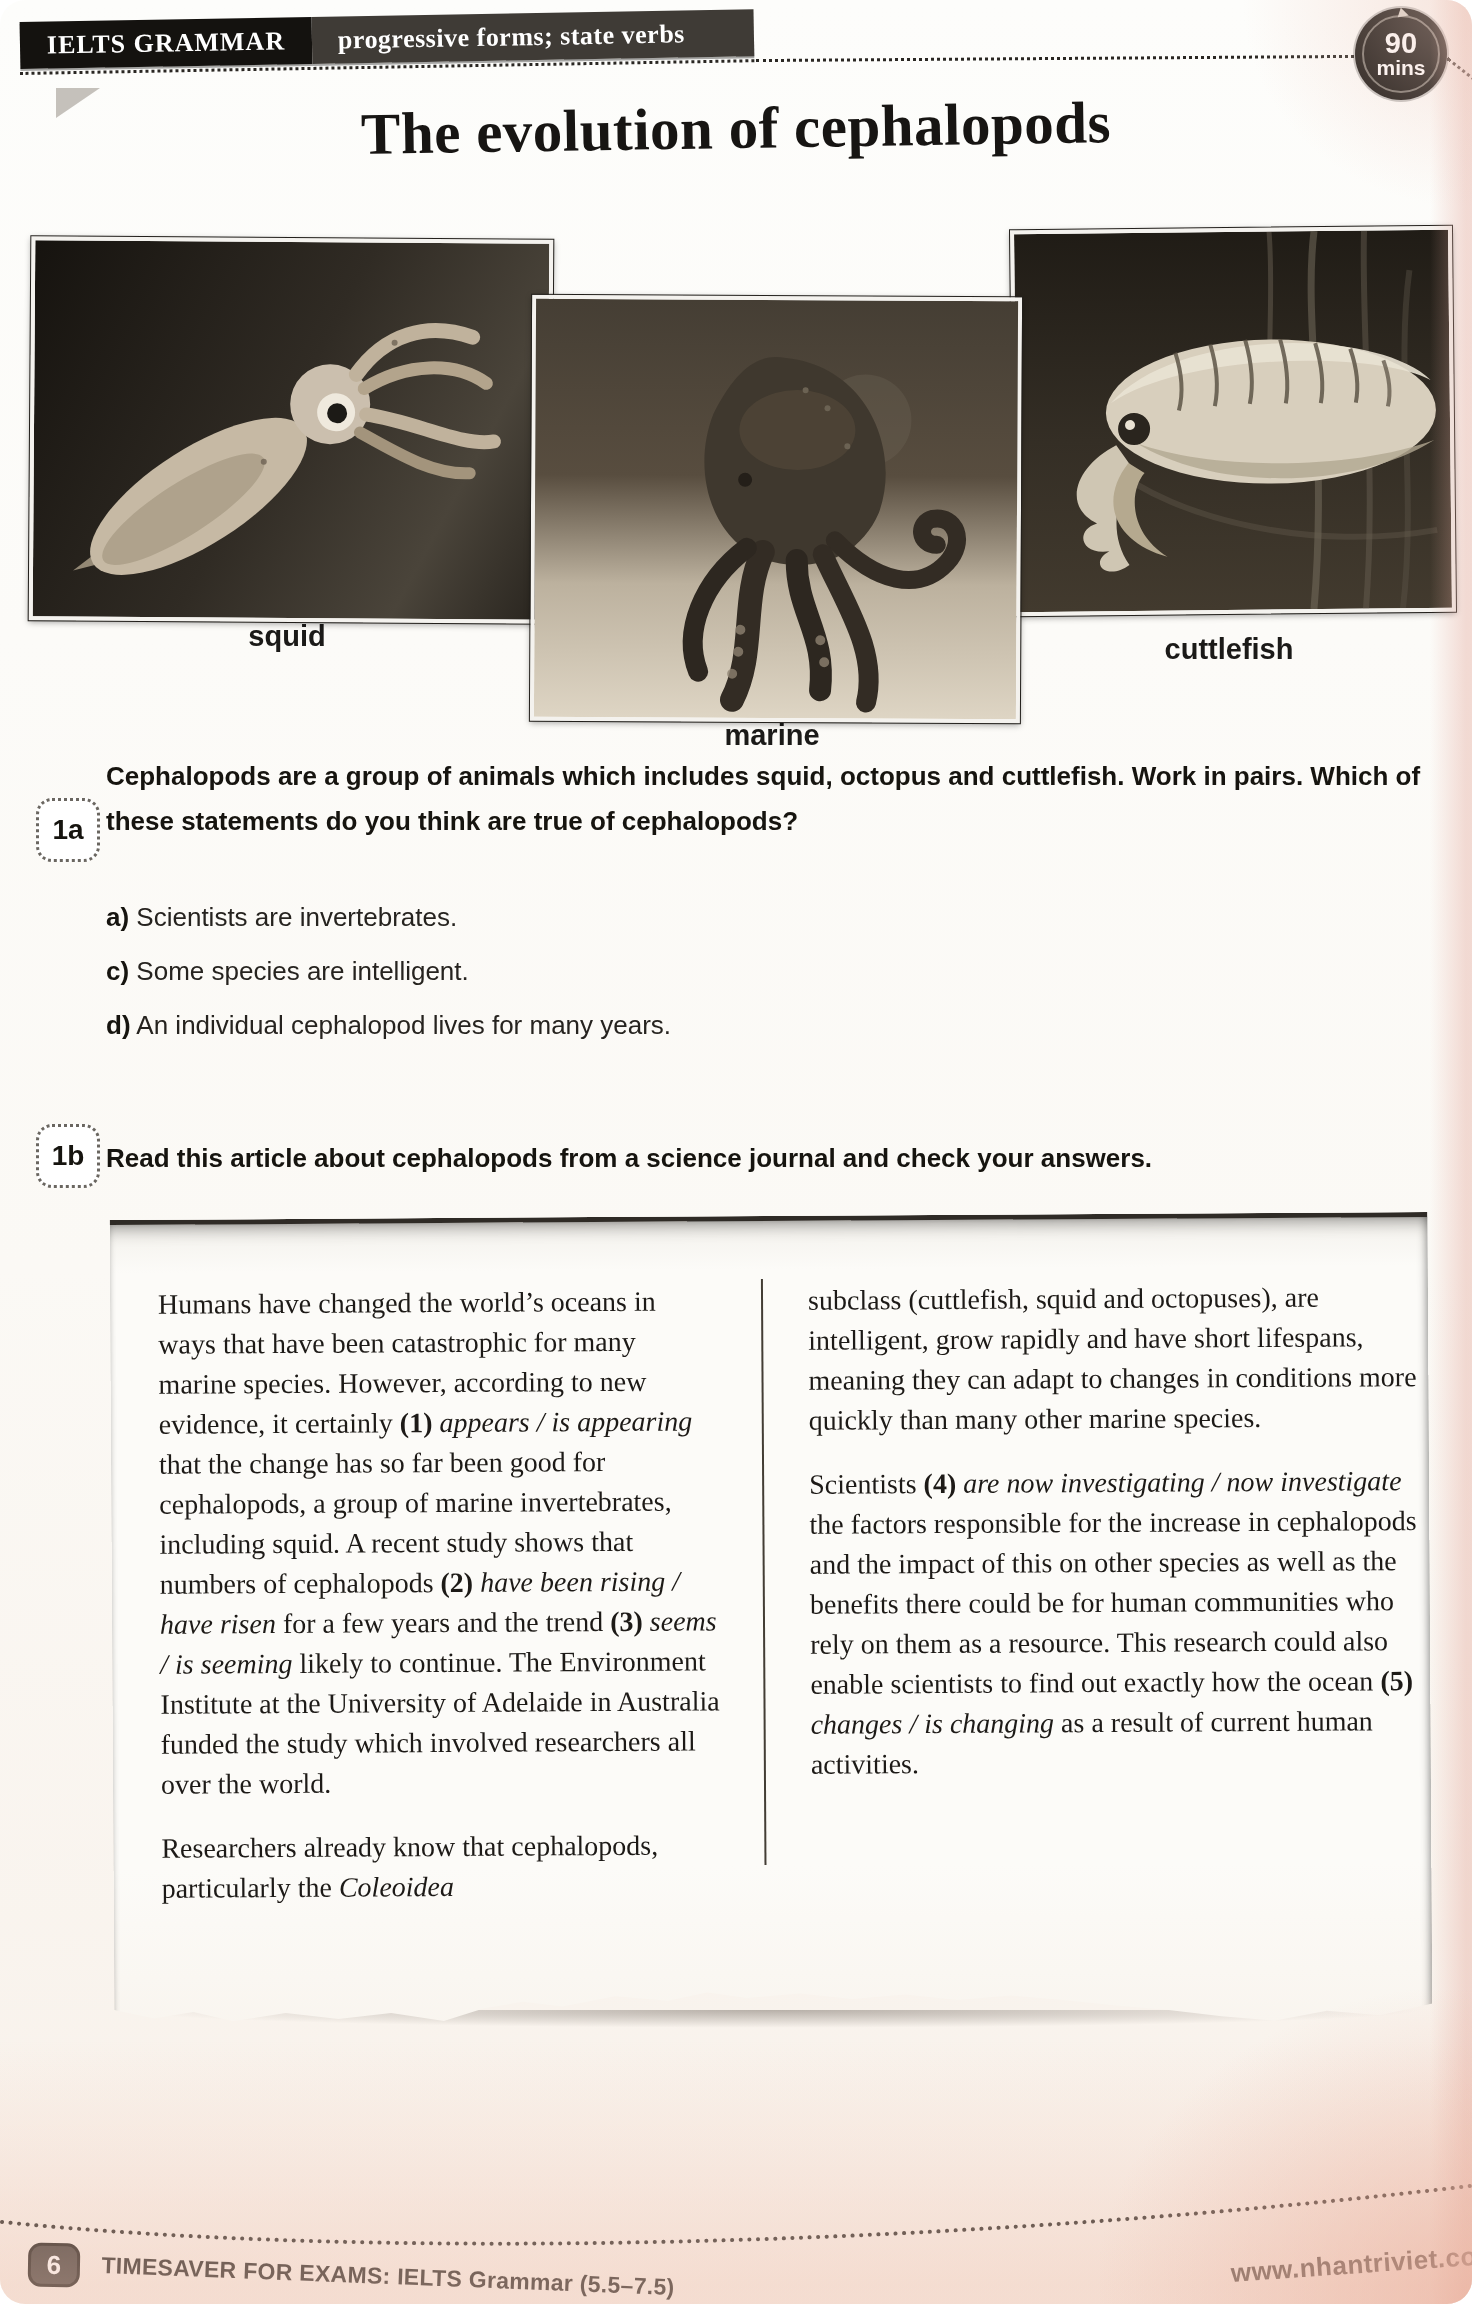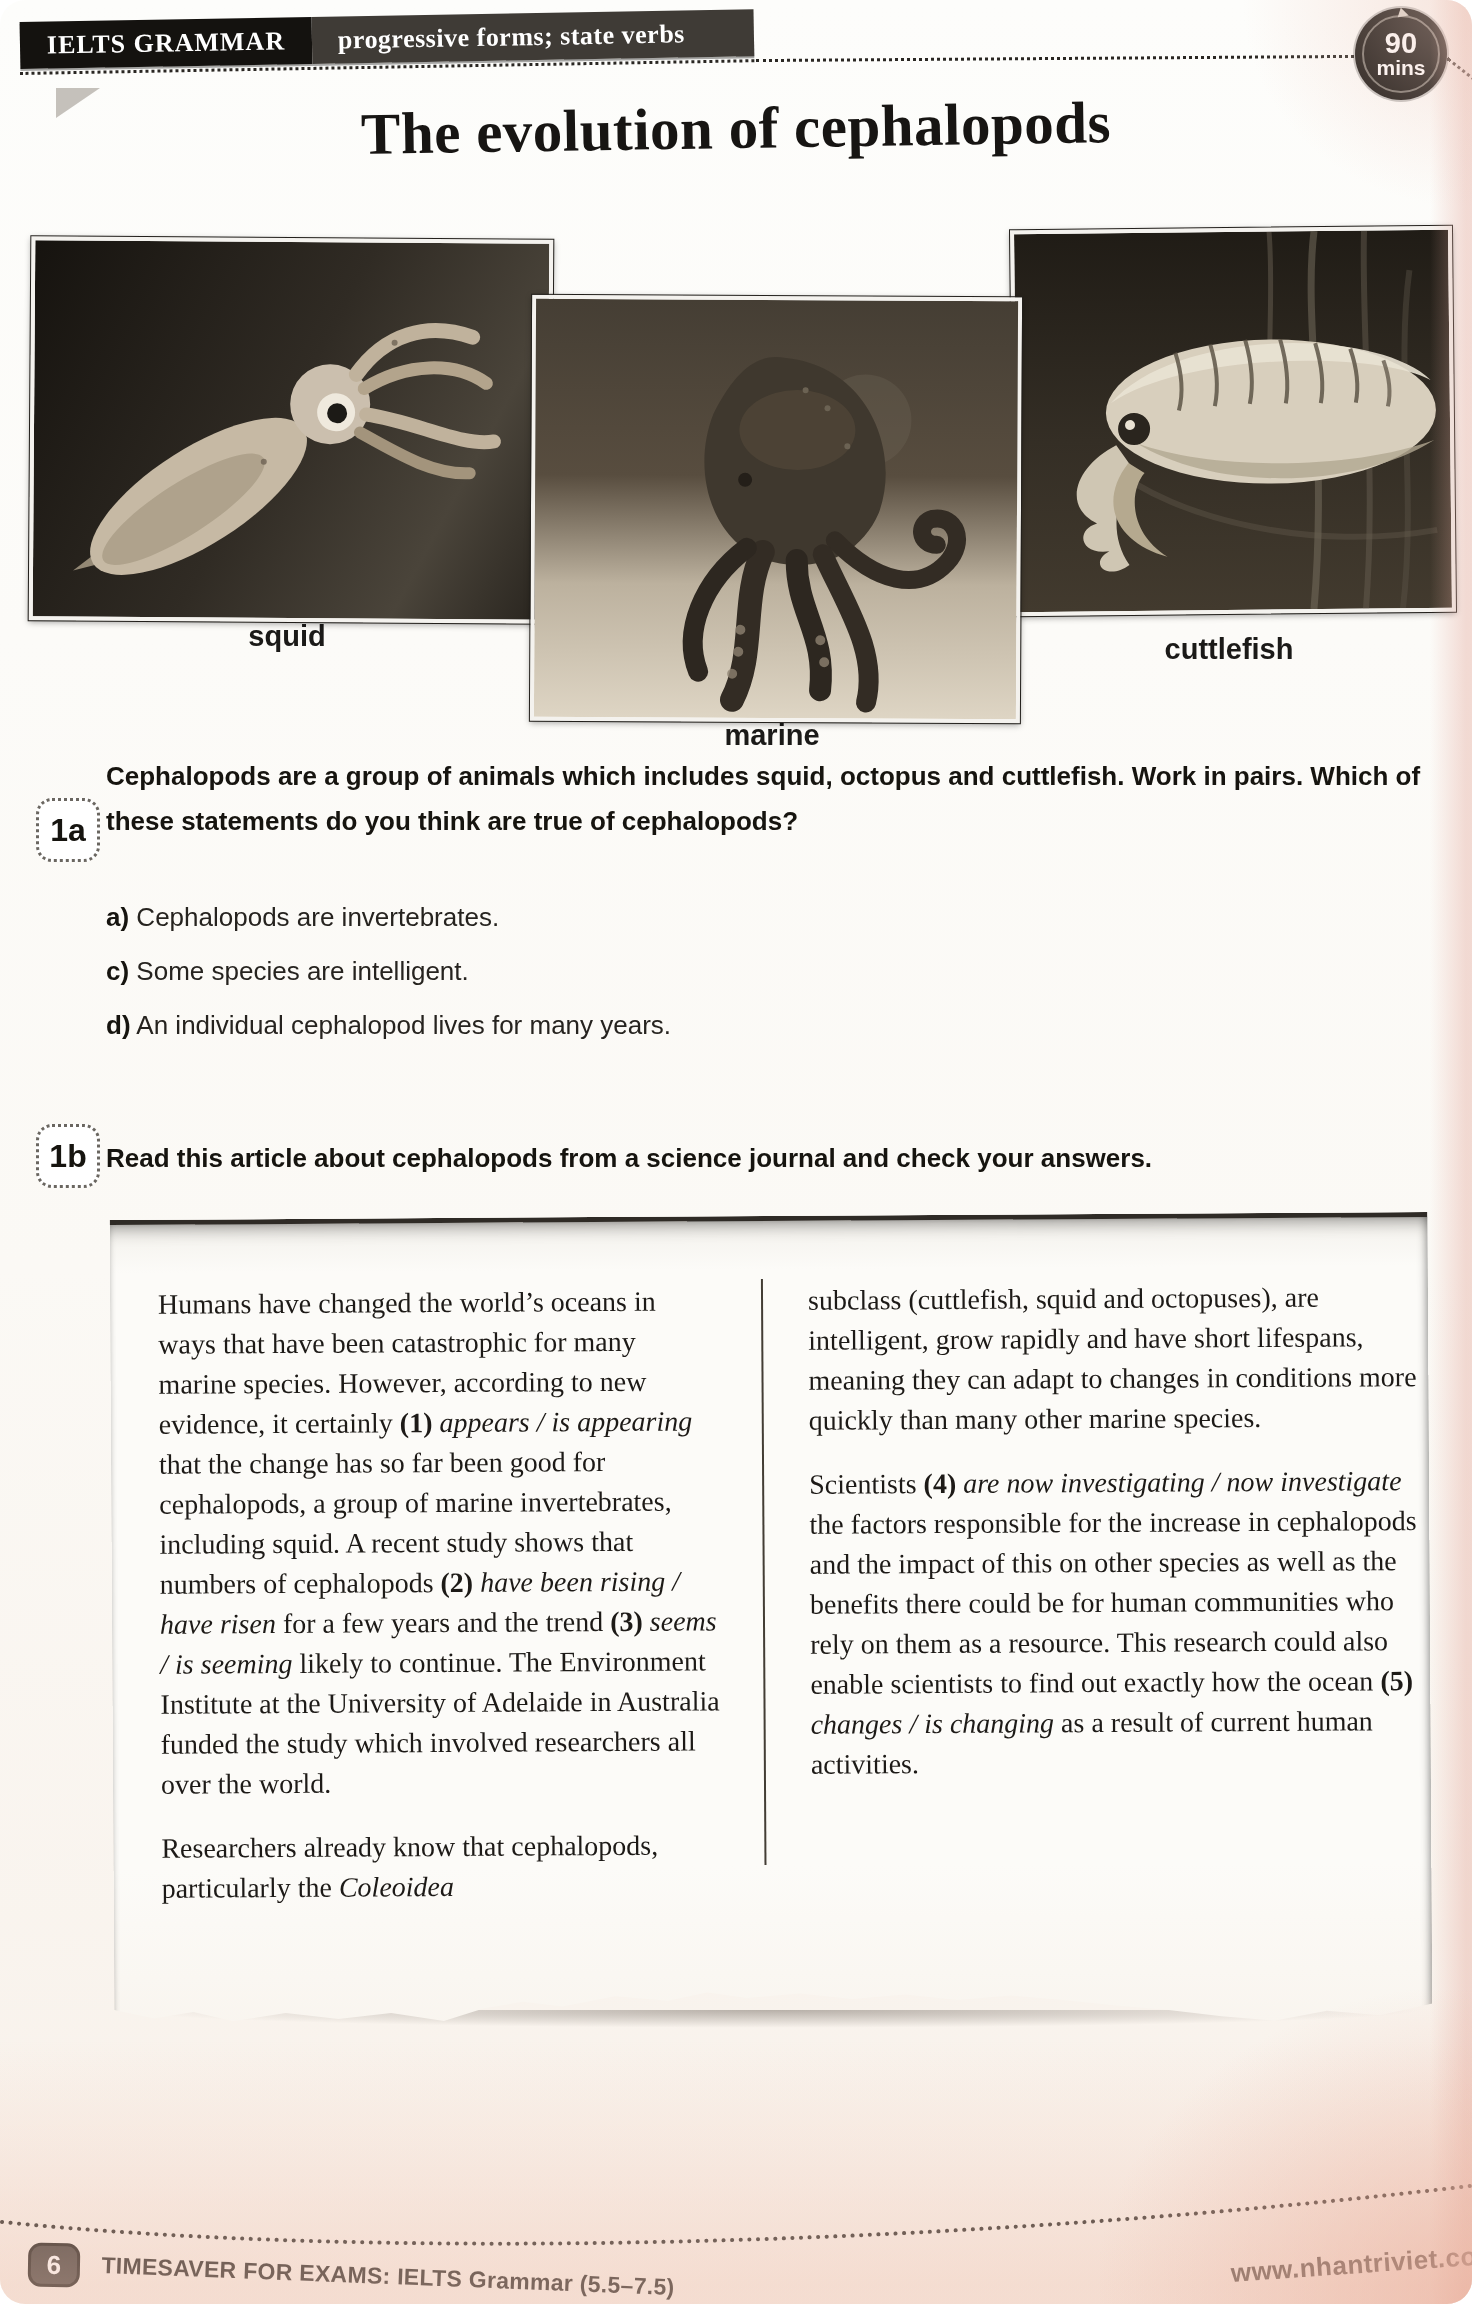"1a" .badge { font-size: 32px -> 28px }
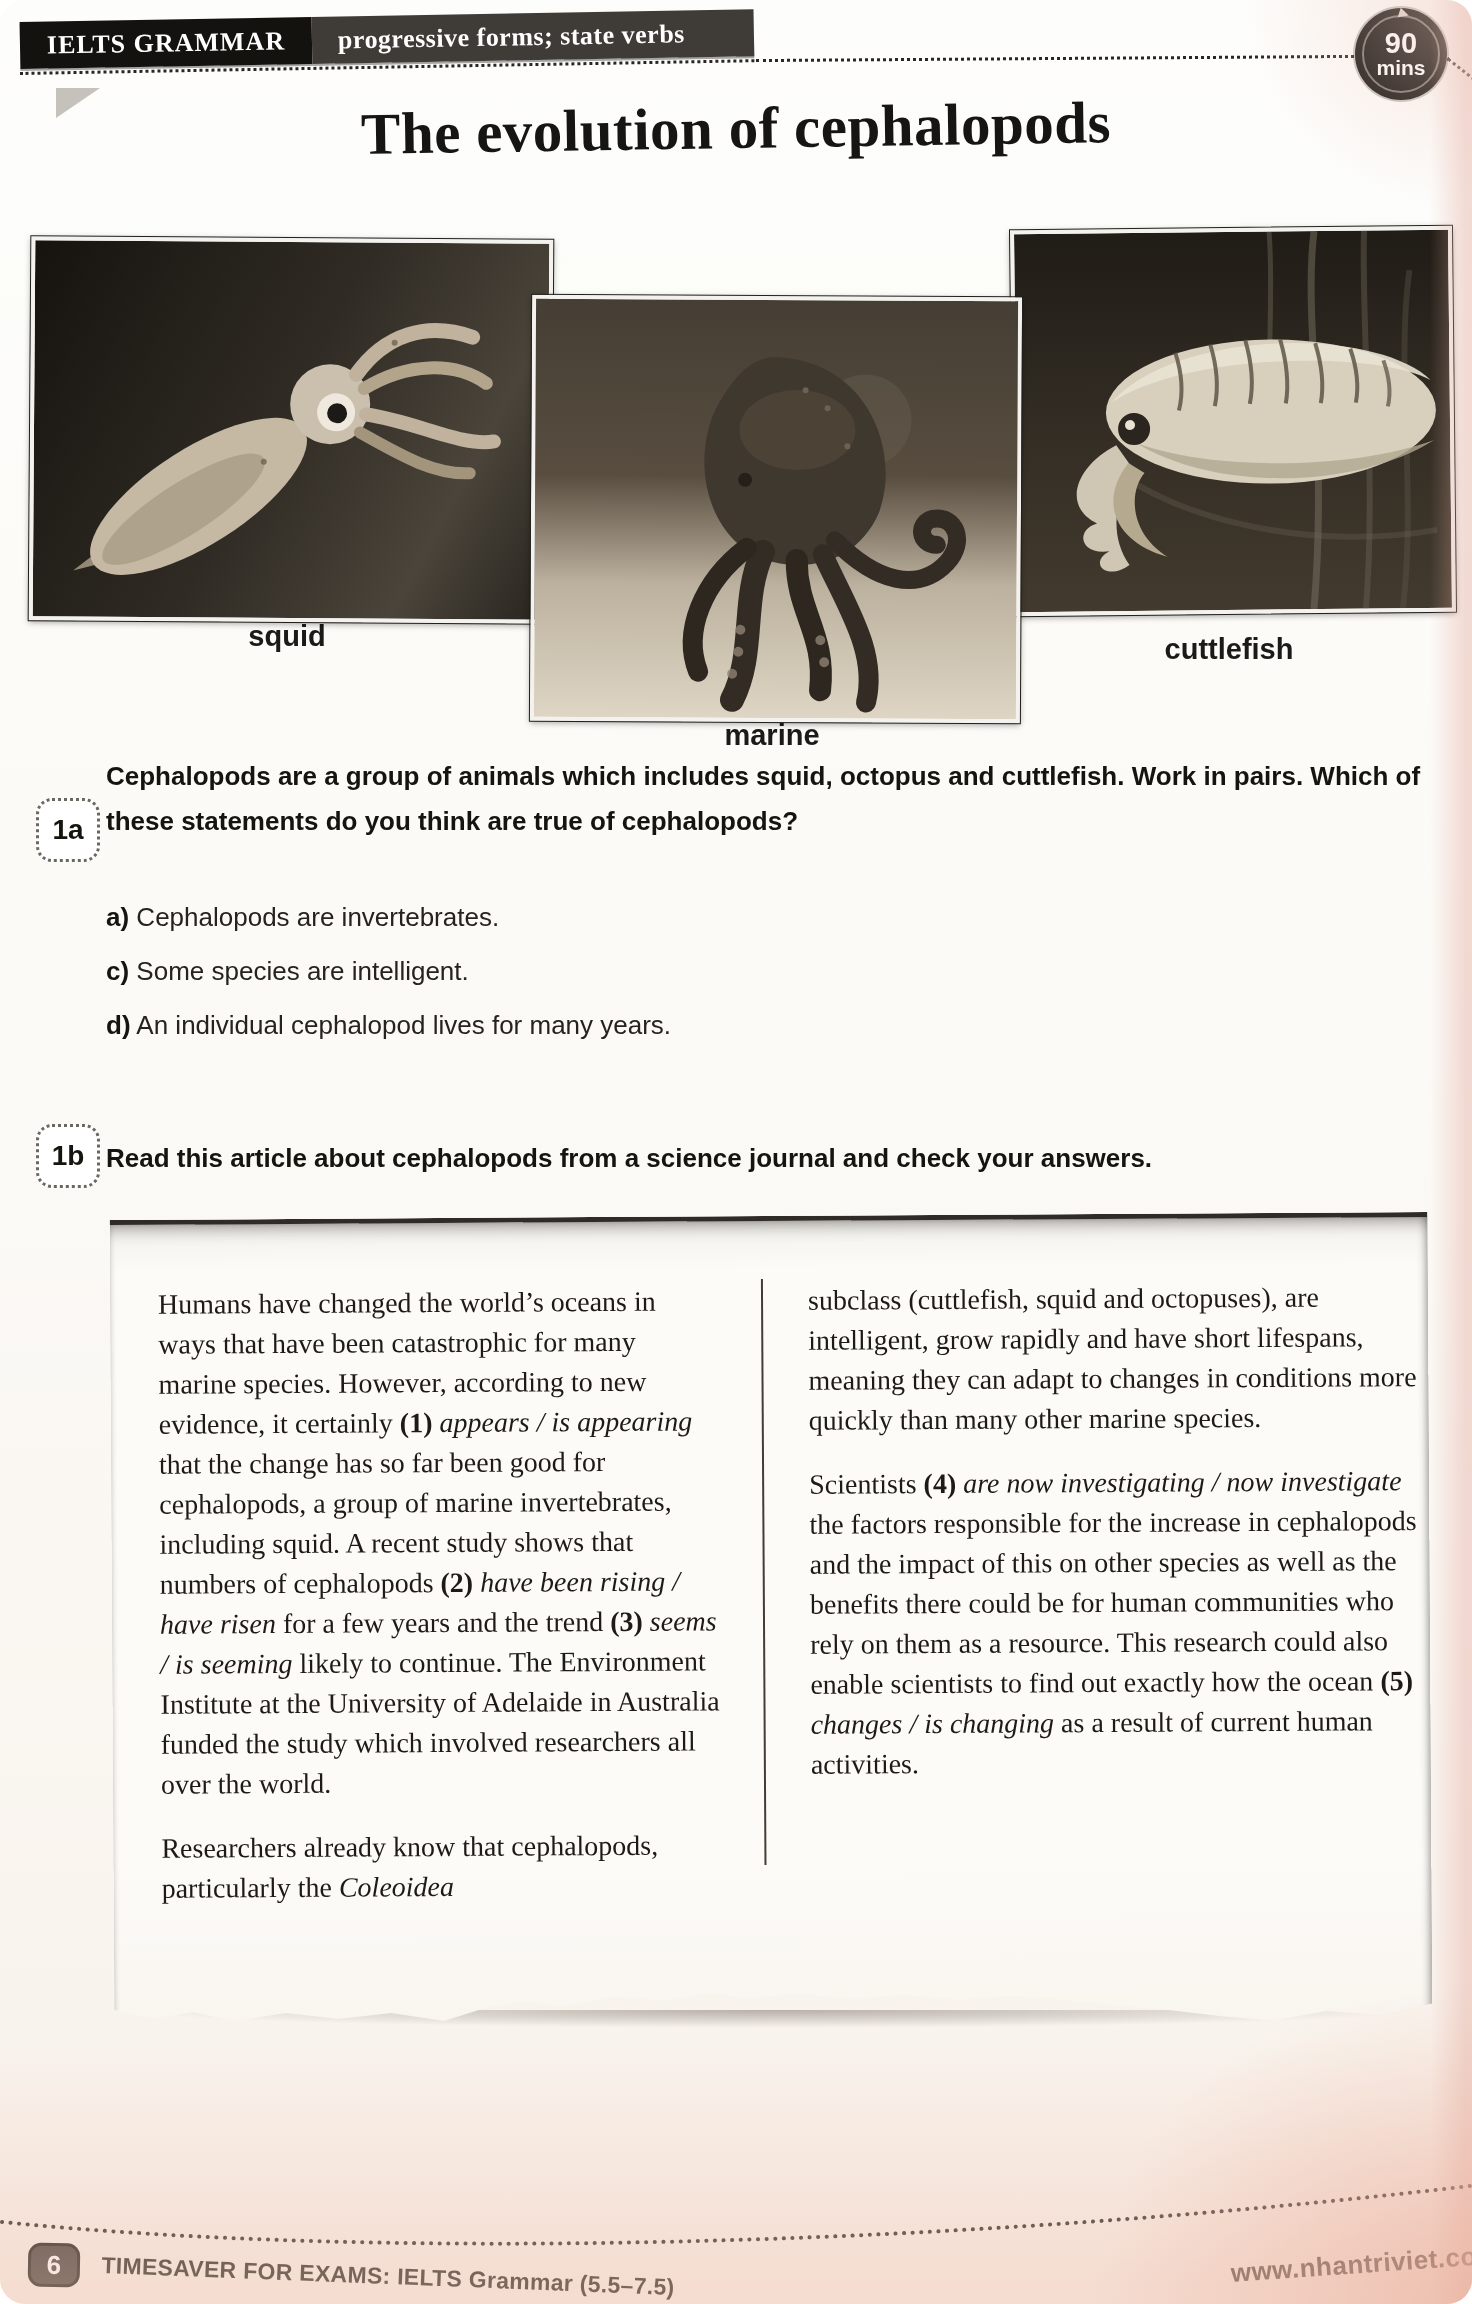"Cephalopods are invertebrates." span { text: Cephalopods -> Scientists }
